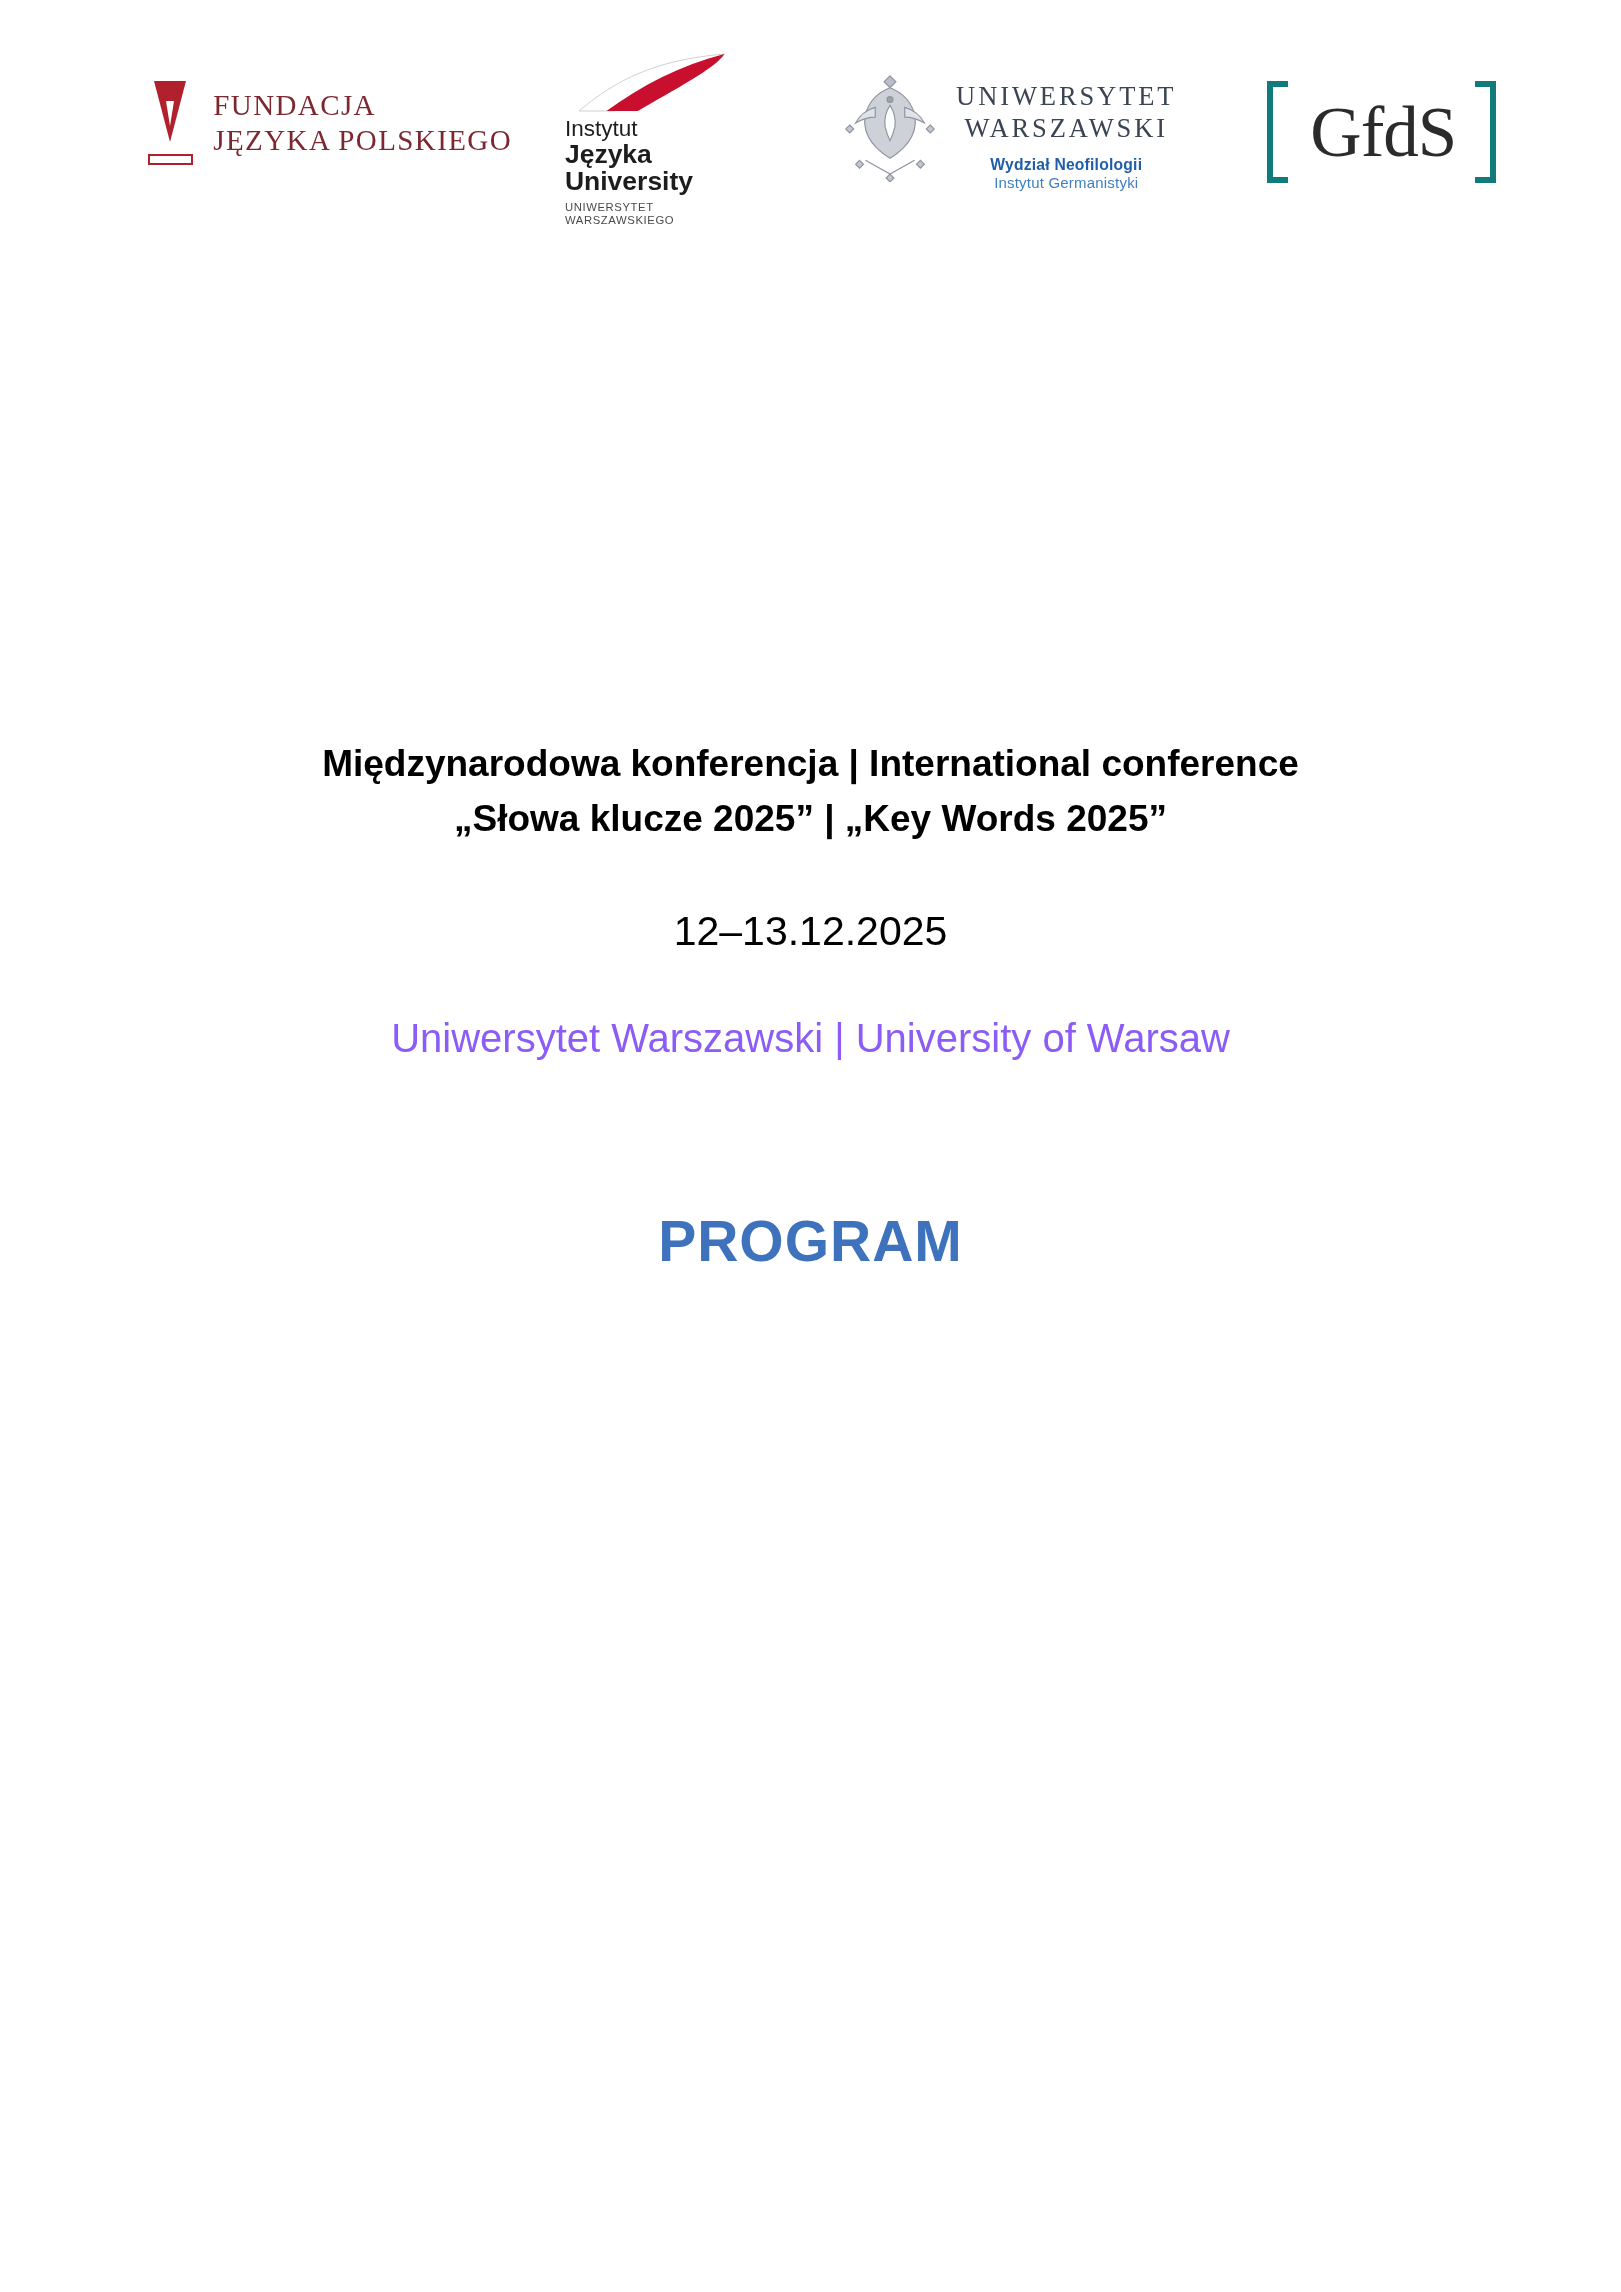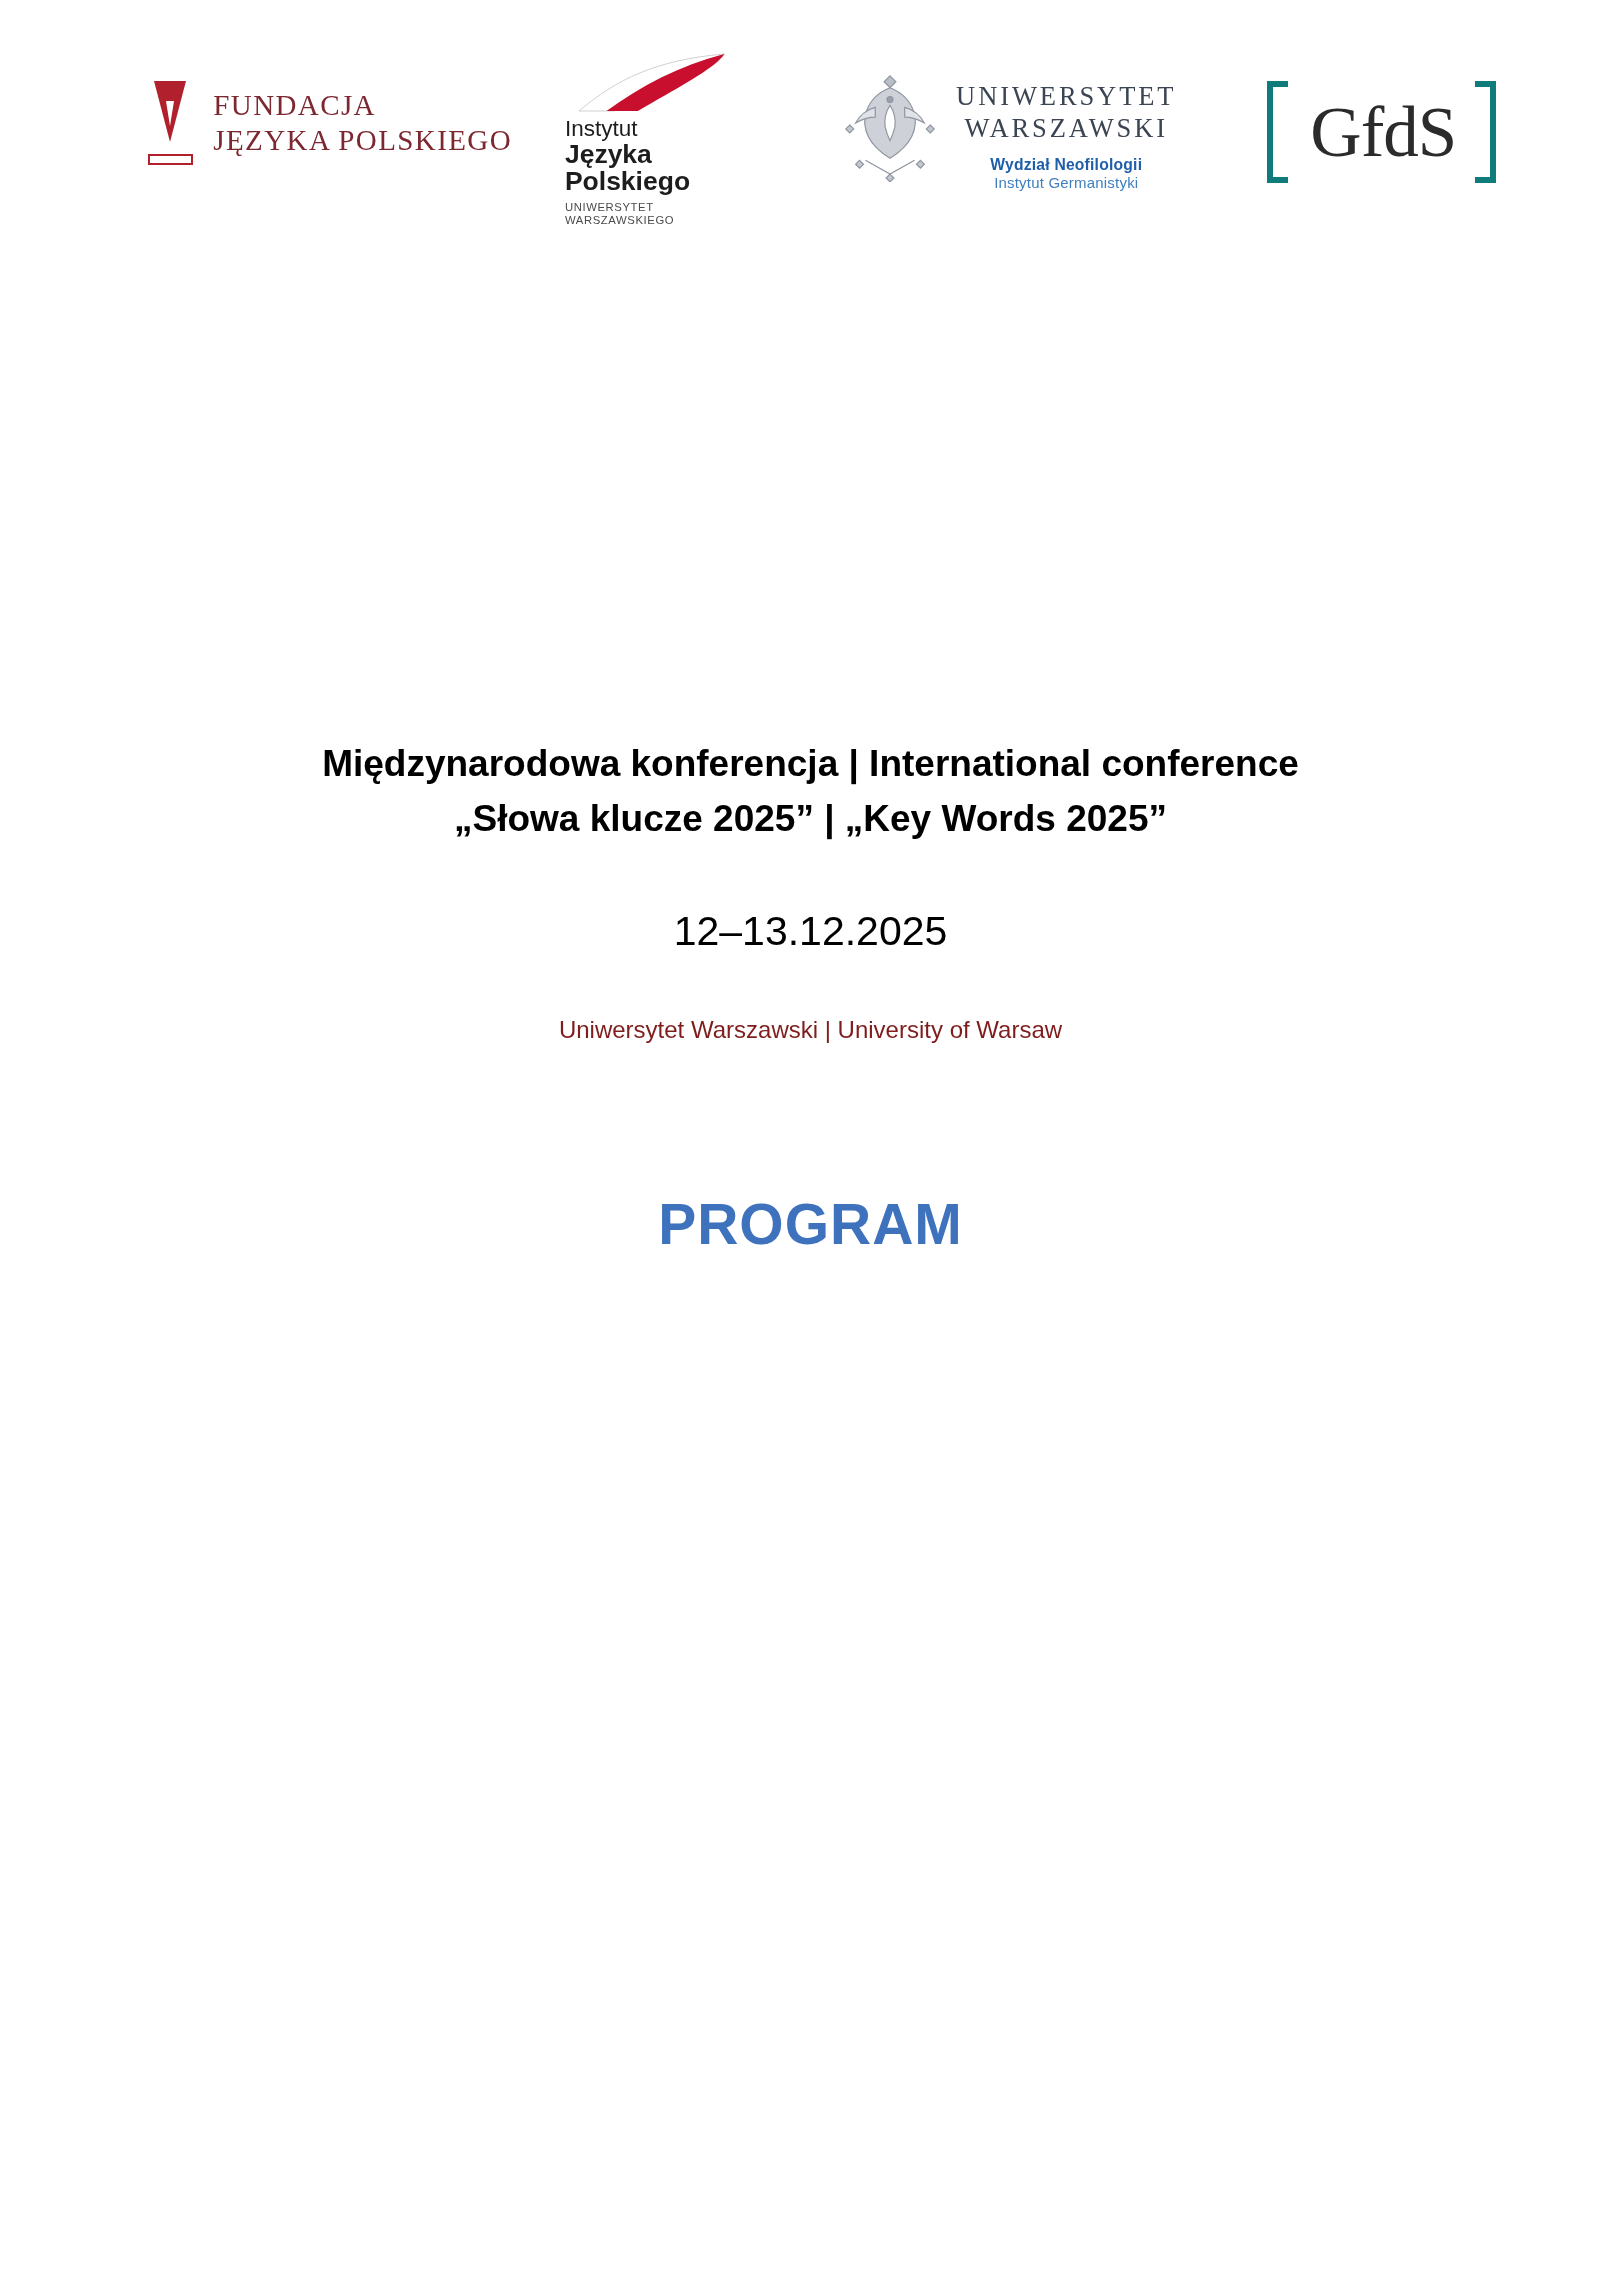"Polskiego" div.ijp-l3 { text: Polskiego -> University }
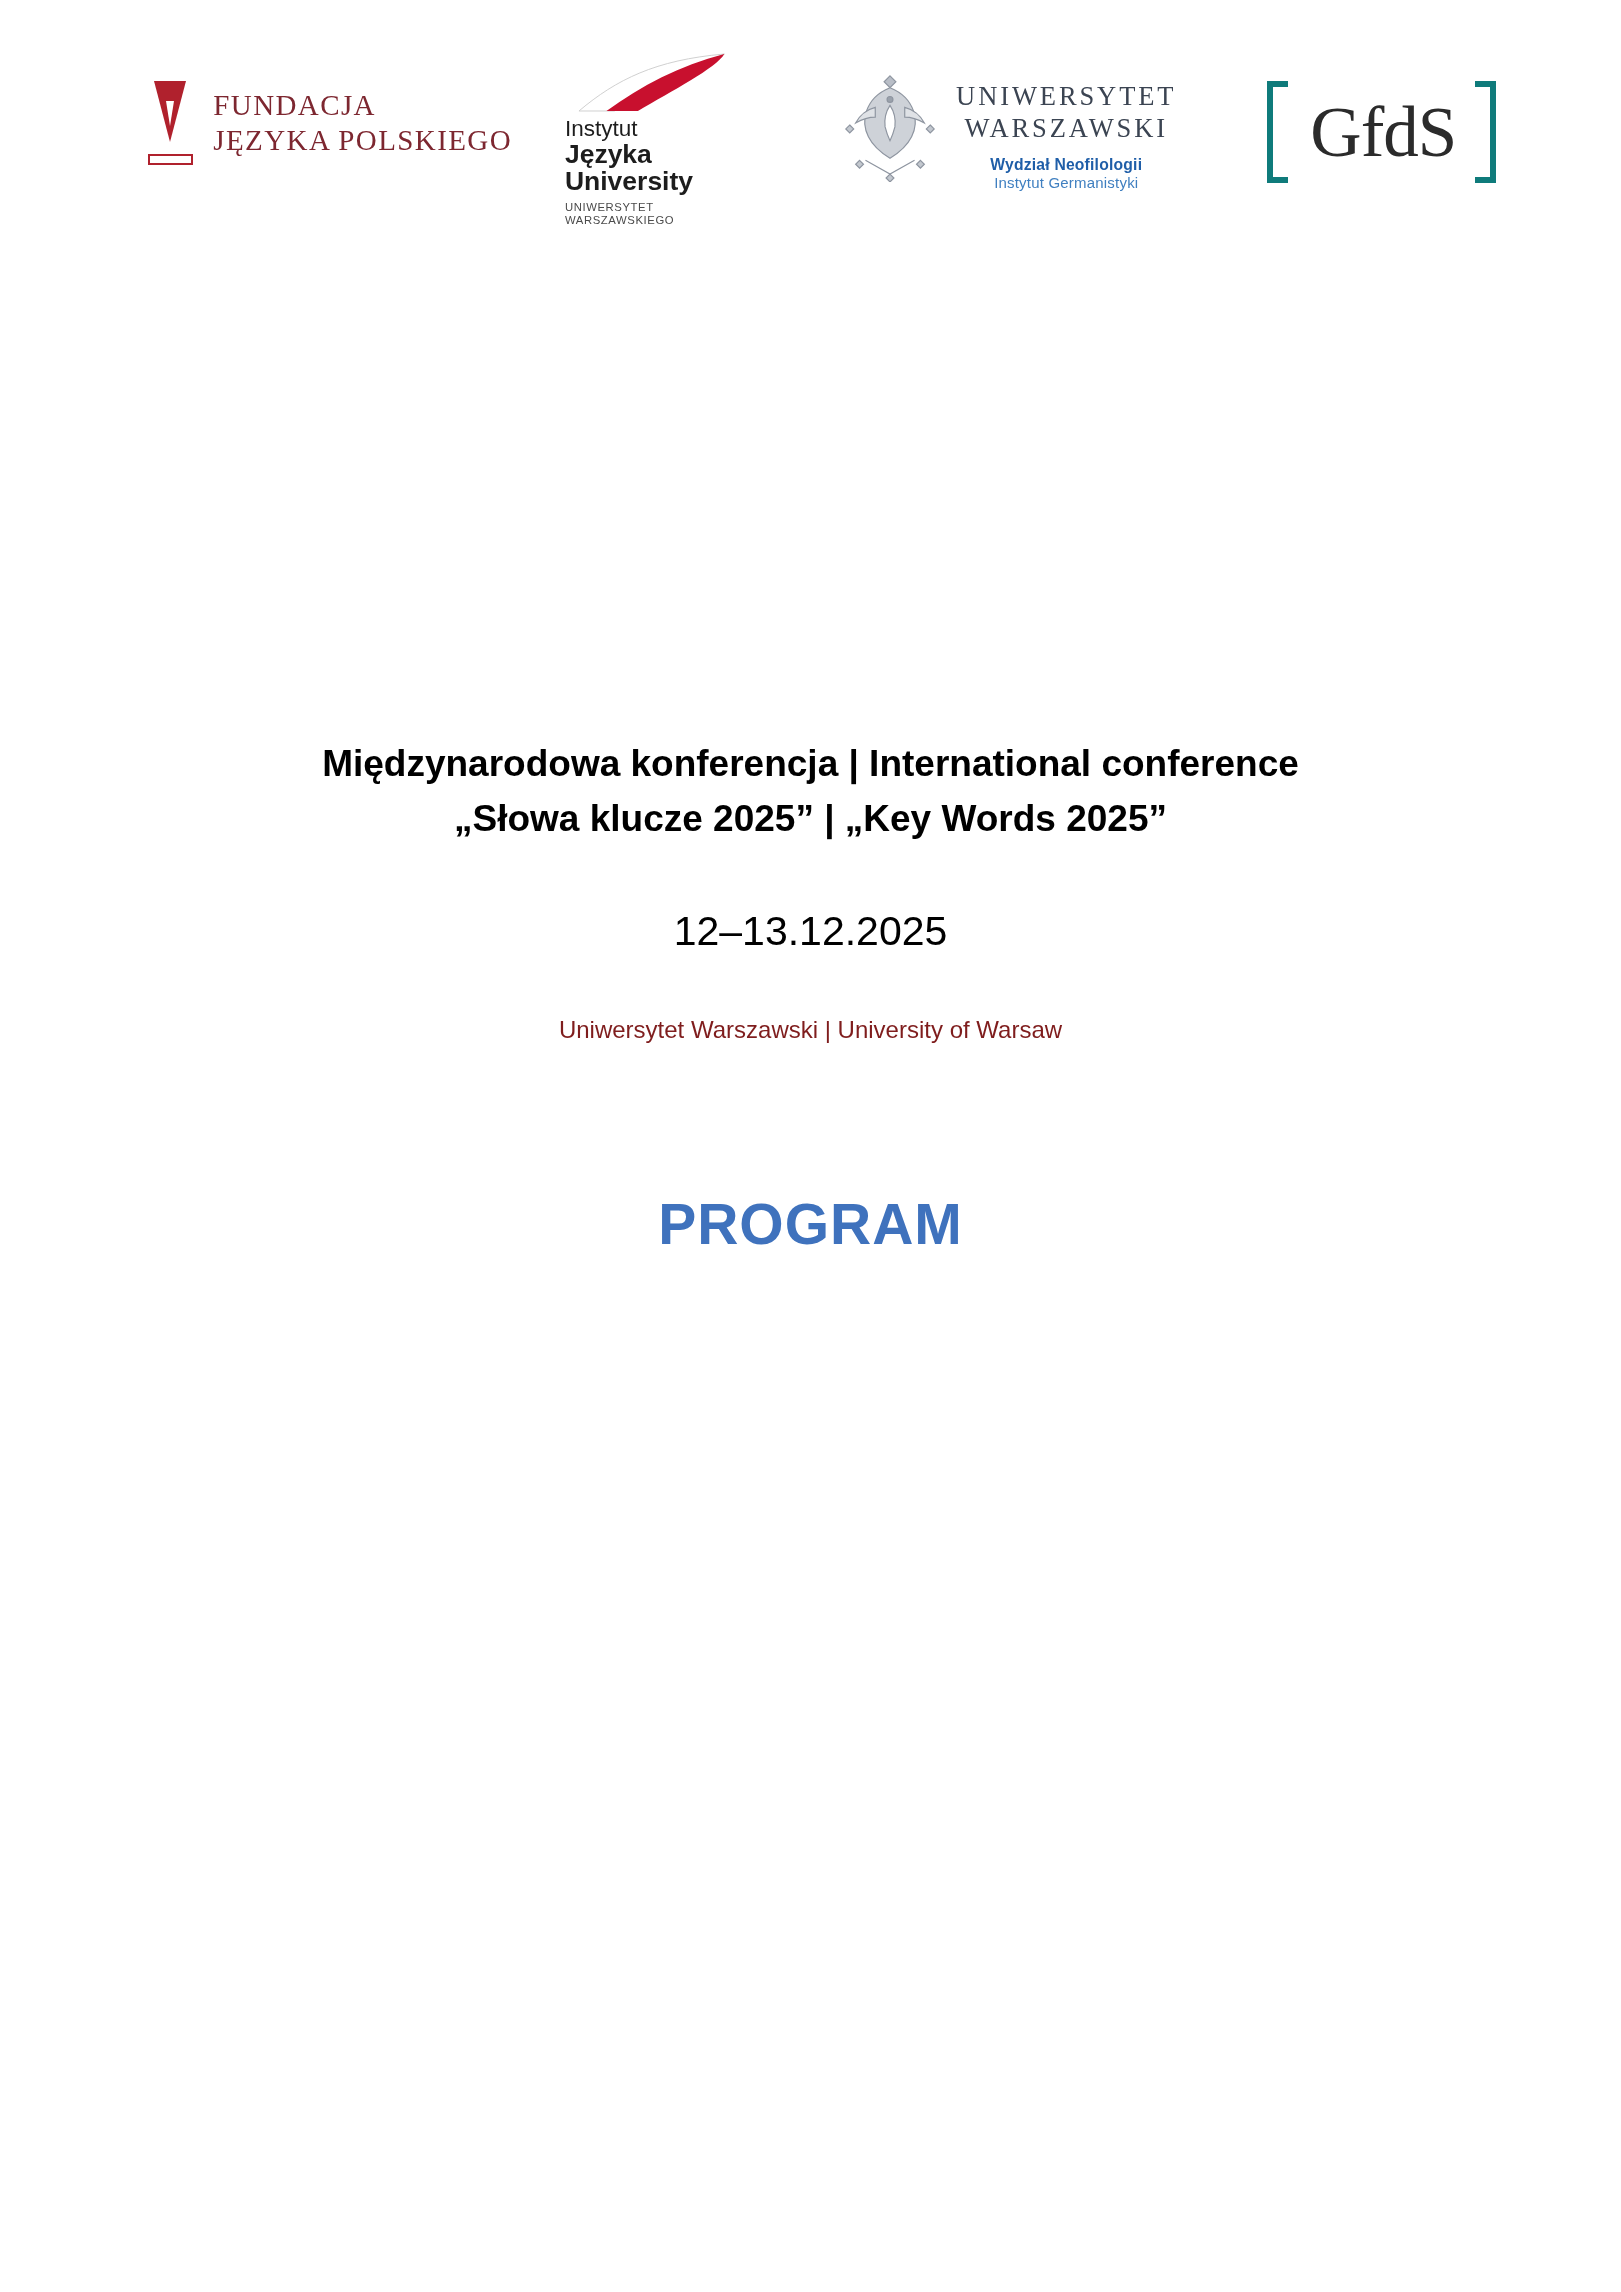"Uniwersytet Warszawski | University of" .conf-venue { color: #7f1d1d -> #8b5cf6; font-size: 24px -> 40px }
